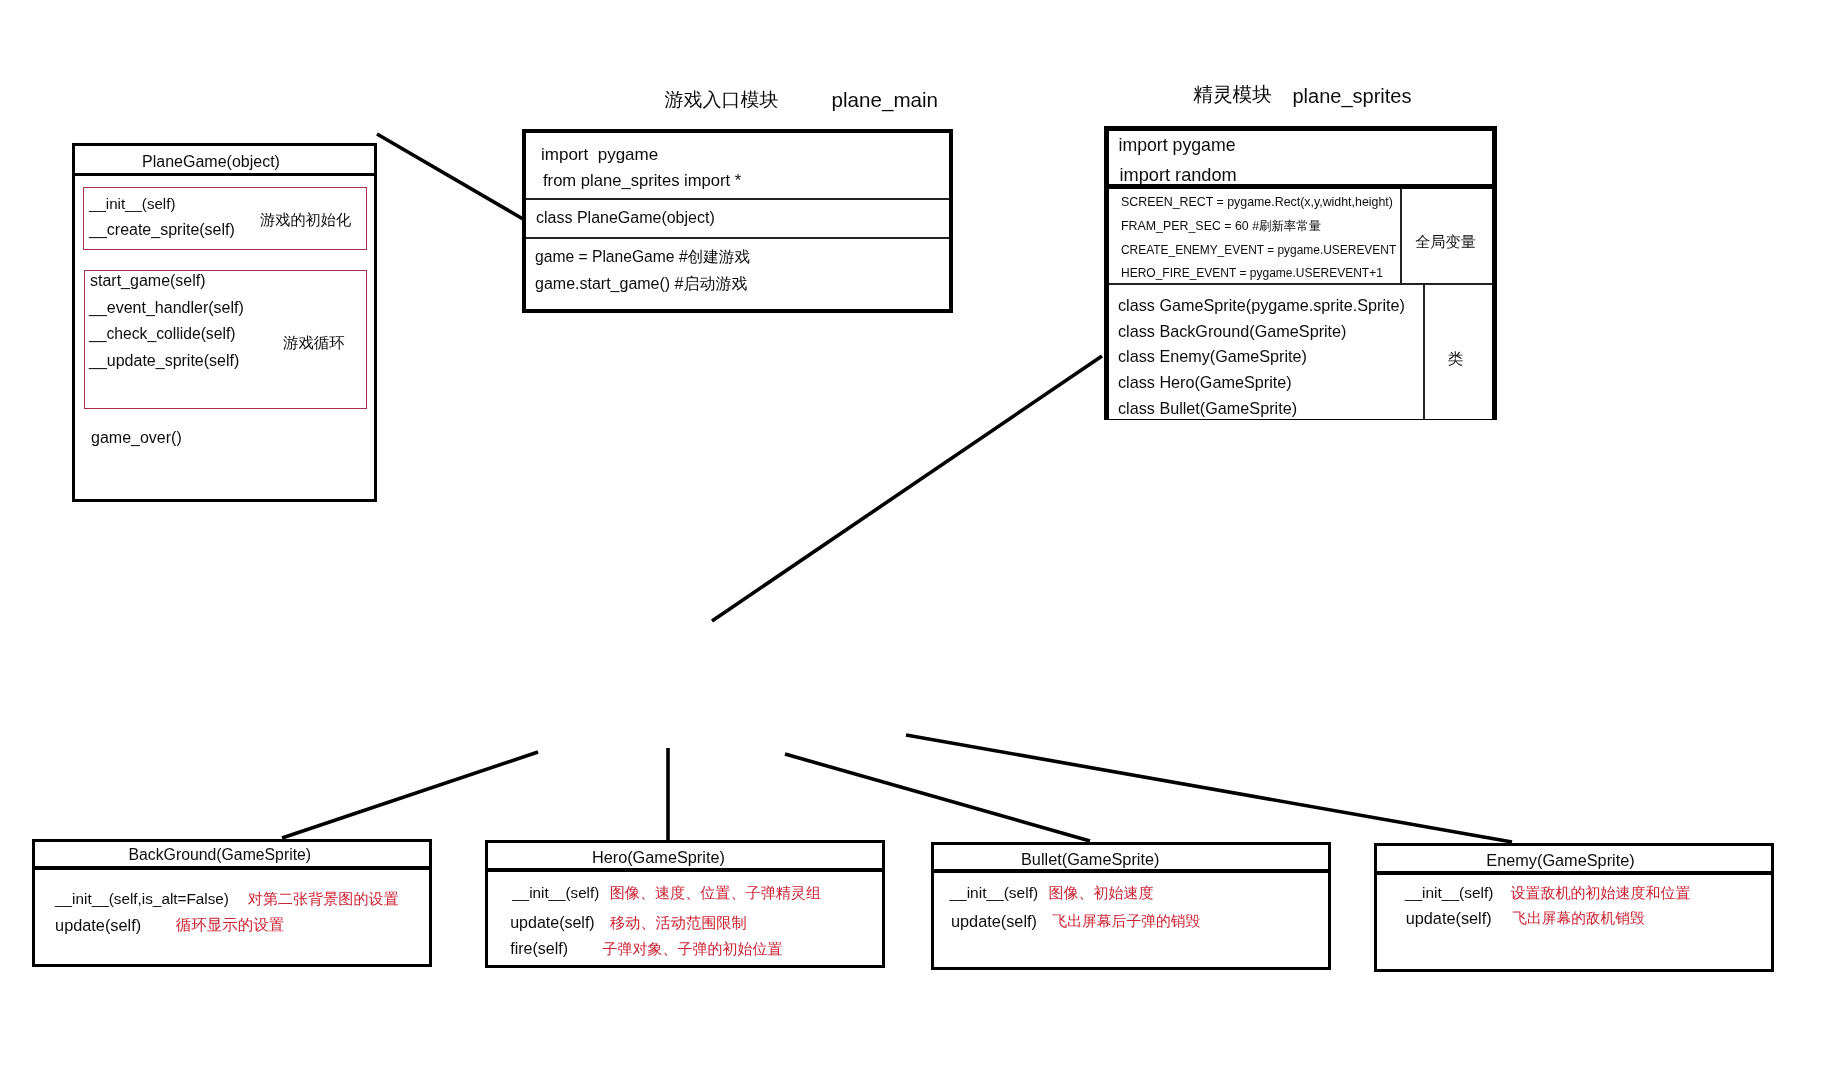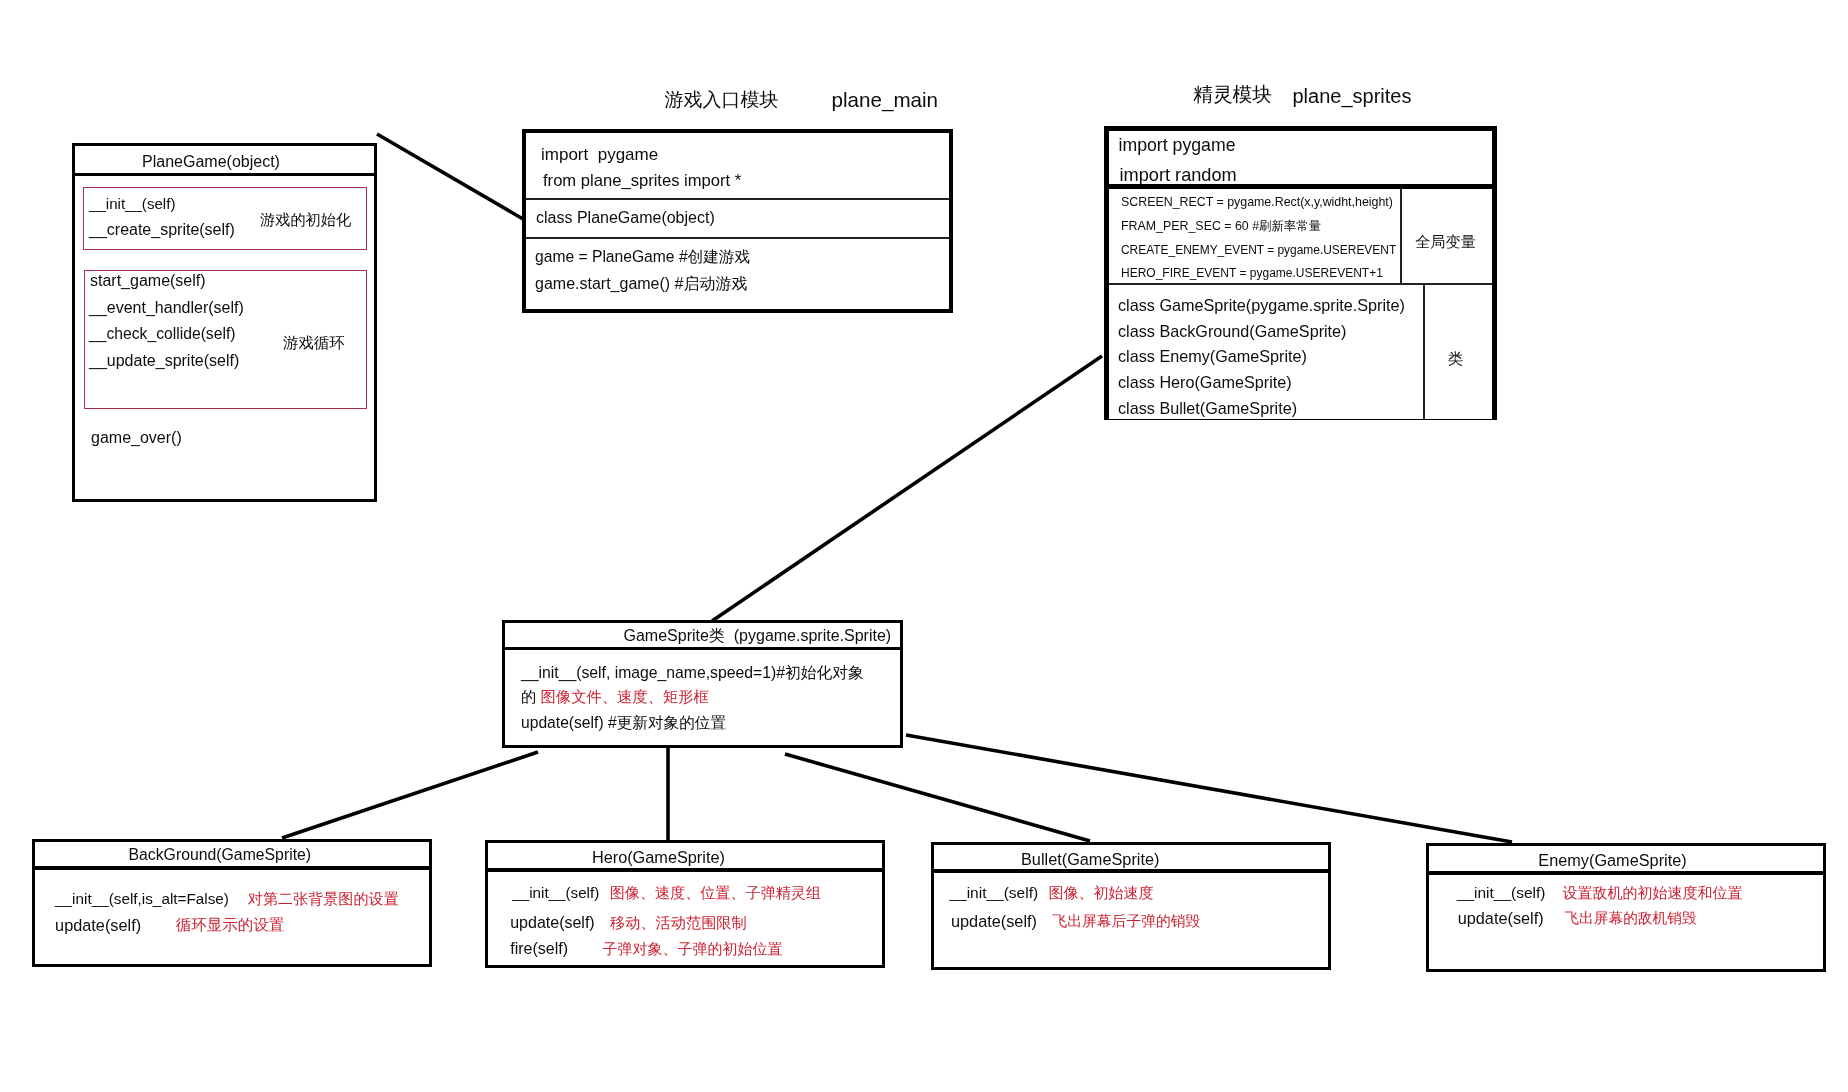"GameSprite类 (pygame.sprite.Sprite)" div.node { html: <div> <div></div> <div>GameSprite类 (pygame.sprite.Sprite)</div> <div>__init__(self, image_name,speed=1)#初始化对象</div> <div><span>的 </span><span>图像文件、速度、矩形框</span></div> <div>update(self) #更新对象的位置</div> </div> -> none }
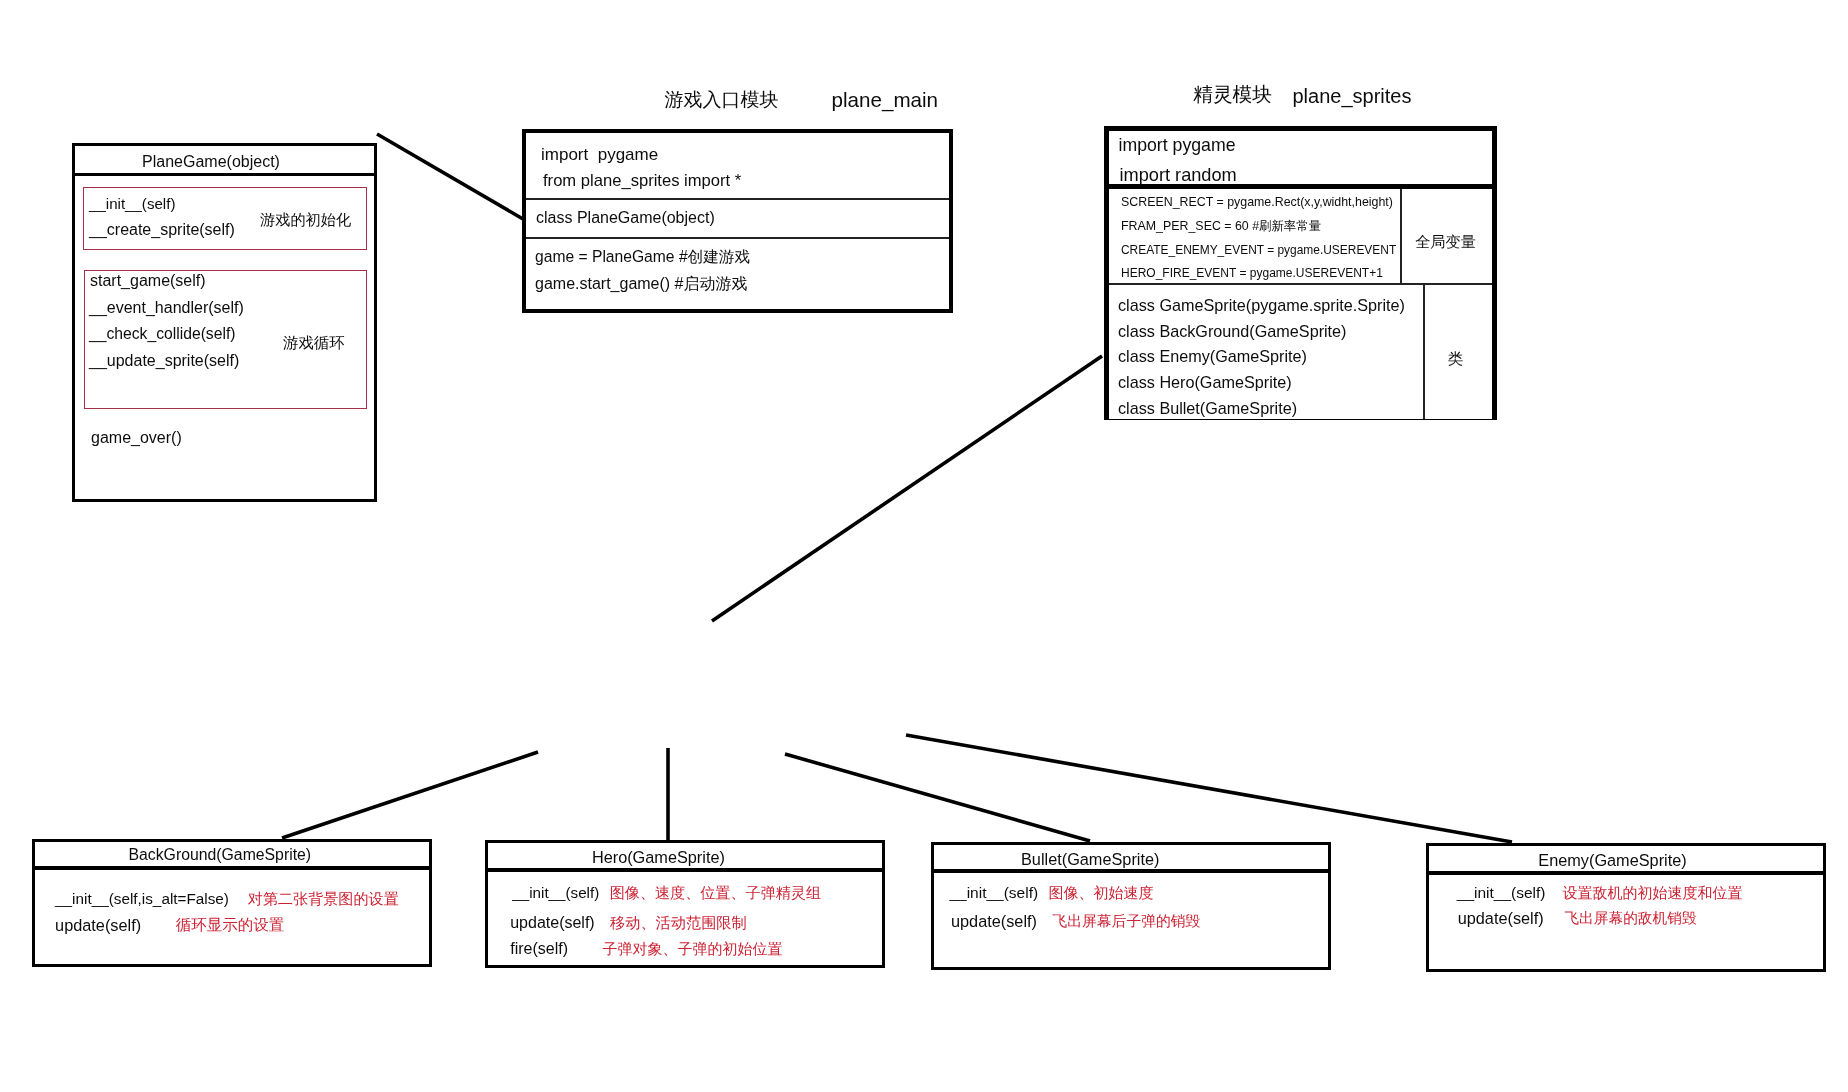"Enemy(GameSprite)" div.node { left: 1426px -> 1374px }
